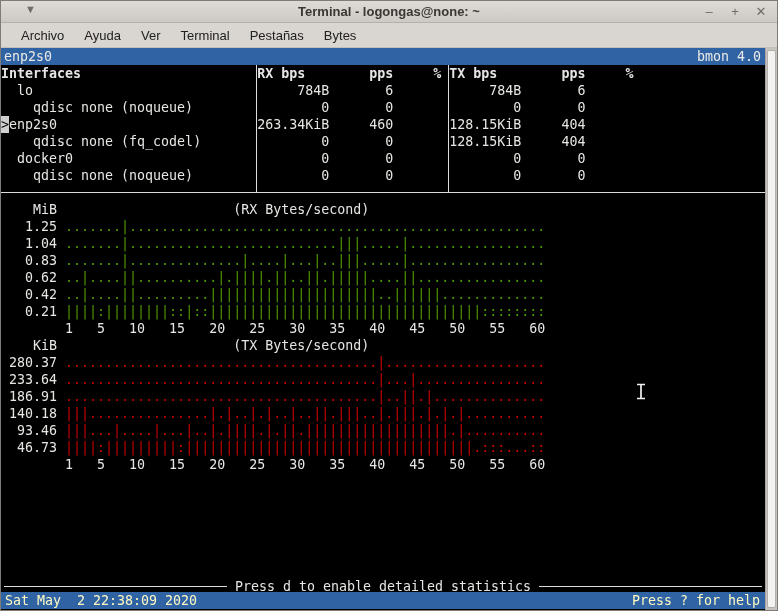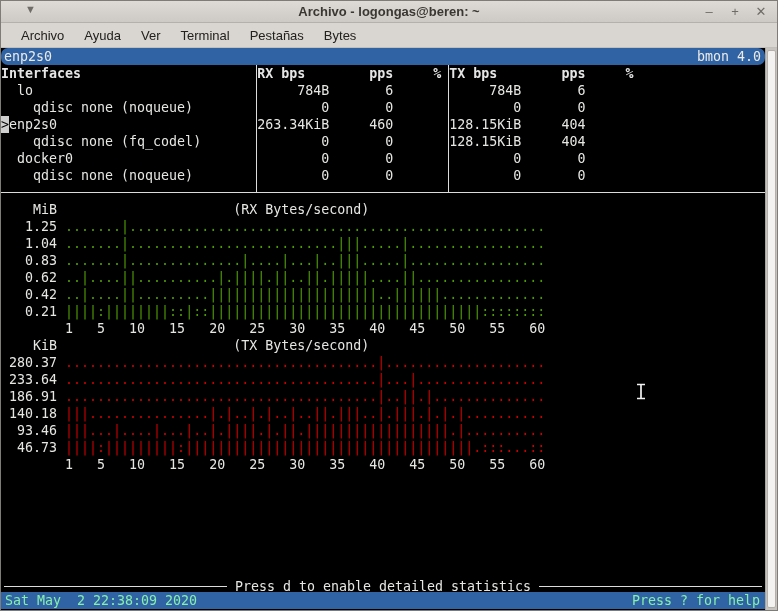"Archivo - logongas@beren: ~" span.tb-title { text: Archivo - logongas@beren -> Terminal - logongas@none }
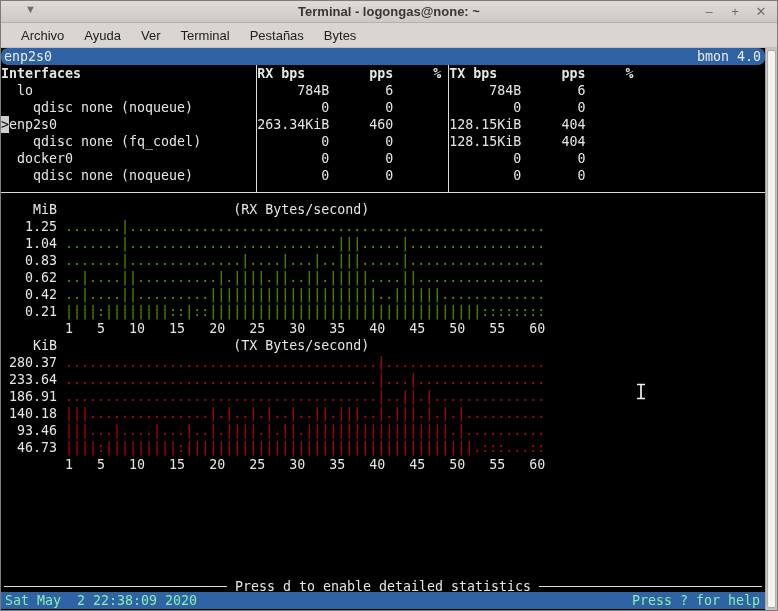"enp2s0" .bluebar { border-radius: 7px -> none }
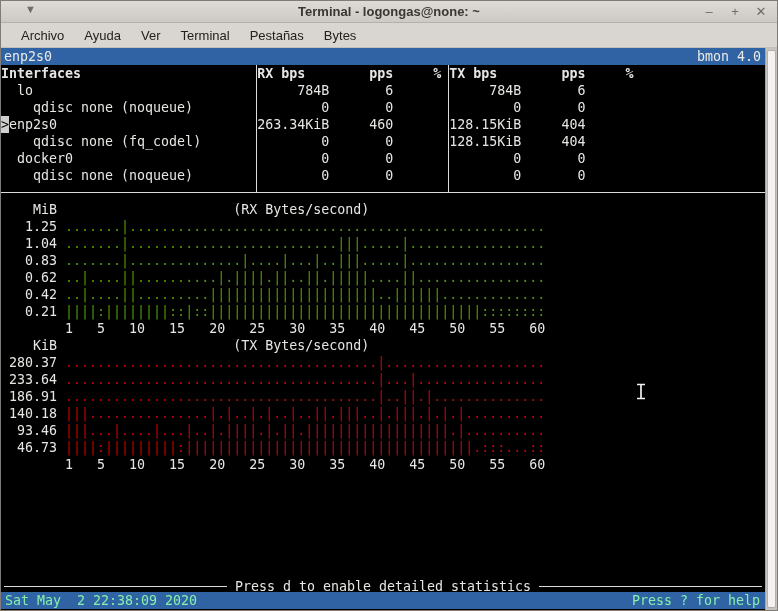"Sat May 2 22:38:09 2020" .statusbar { color: #86efac -> #fef9c3 }
